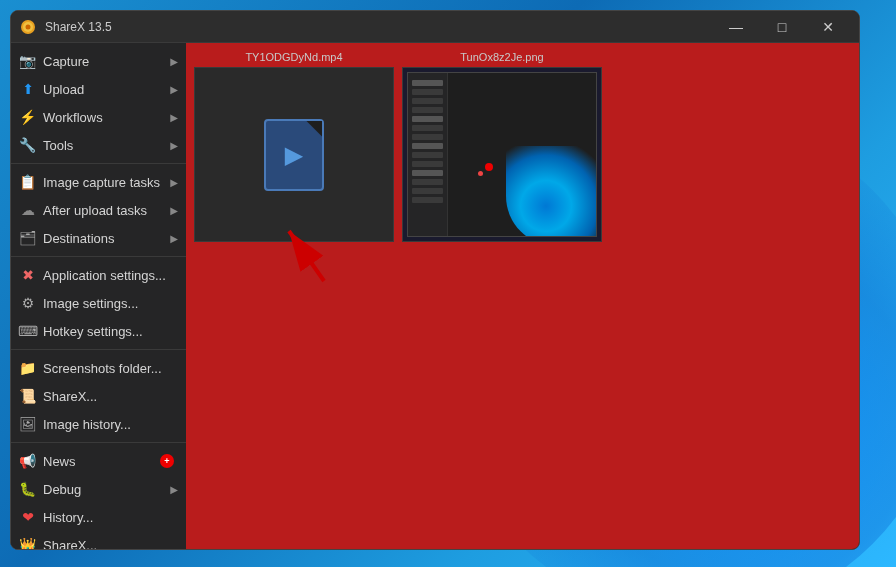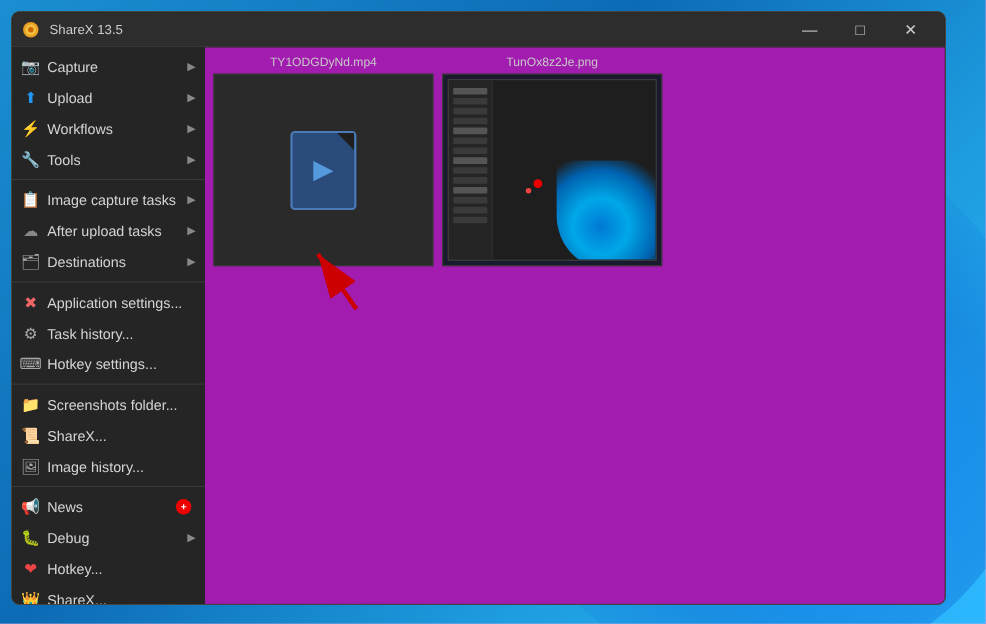"TY1ODGDyNd.mp4" .main-content { background: #a21caf -> #b91c1c }
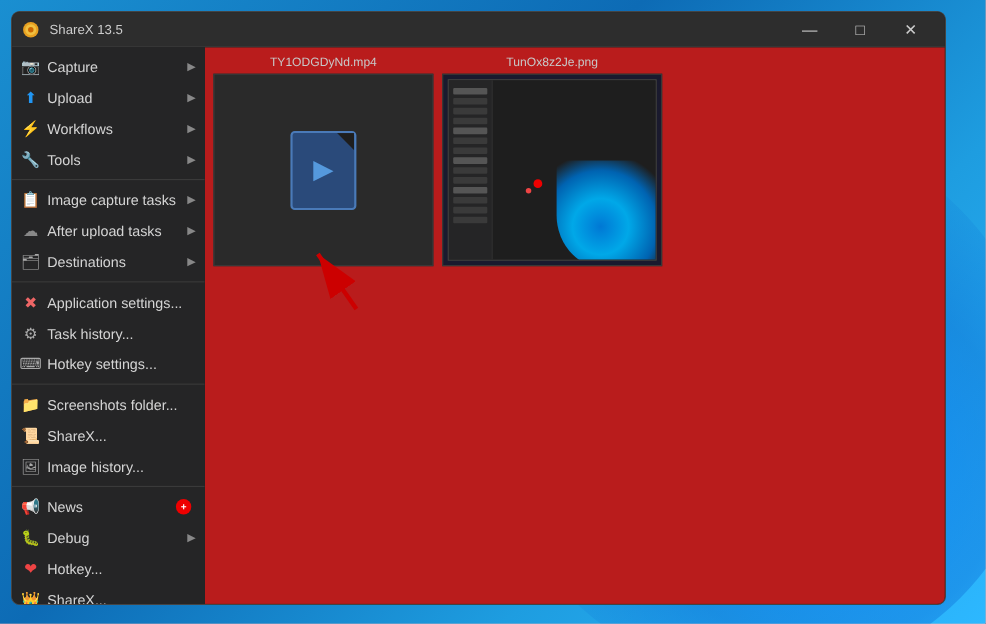"Task history..." span.item-label { text: Task history -> Image settings }
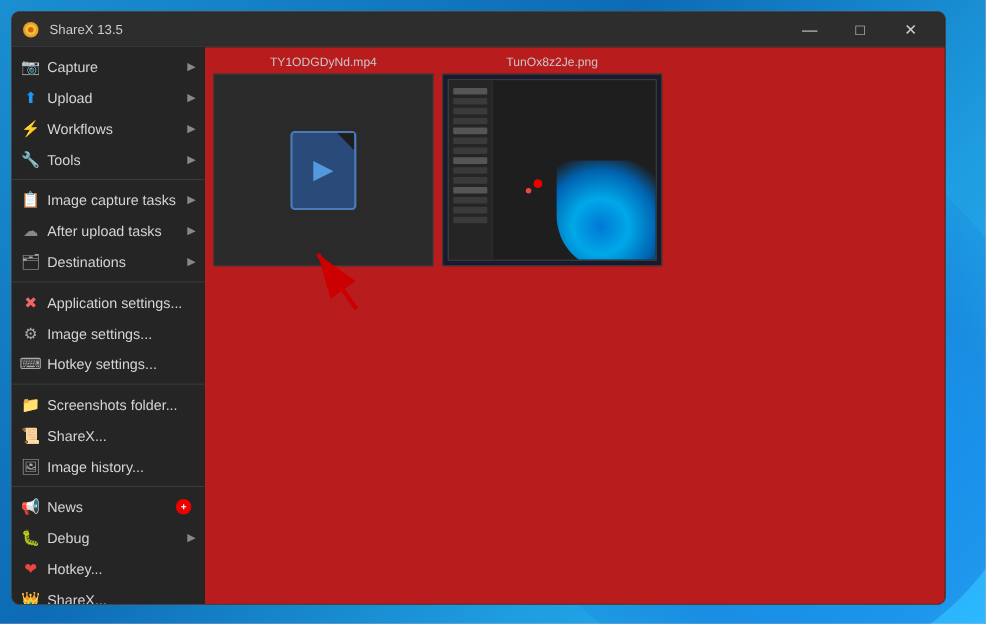"Hotkey..." span.item-label { text: Hotkey -> History }
